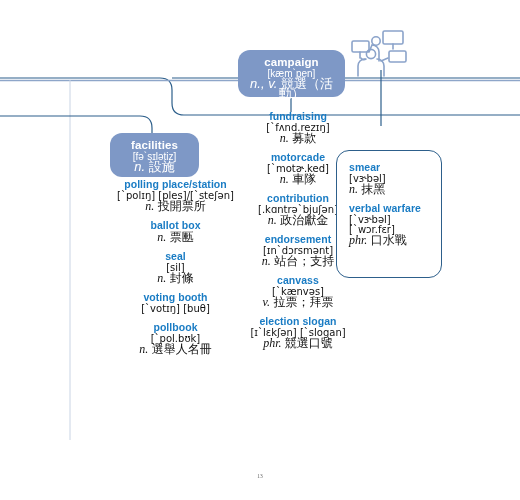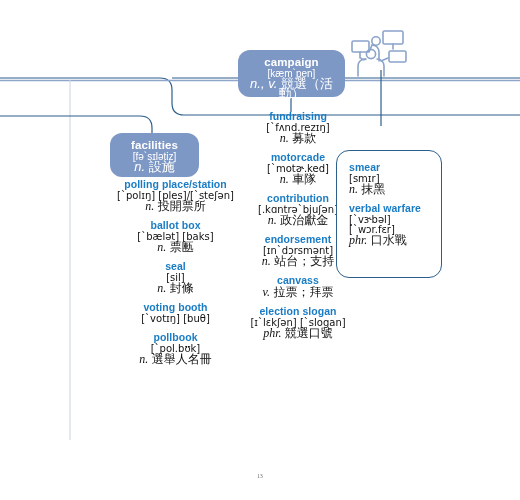"[smɪr]" div.p { text: smɪr -> vɝbəl }
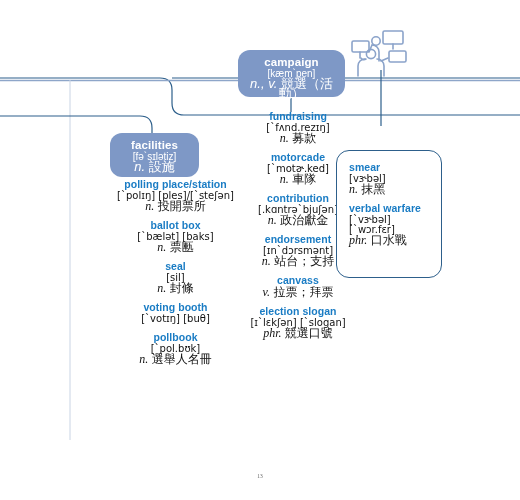"[`bælət] [baks]" div.p { html: <div>[`bælət] [baks]</div> -> none }
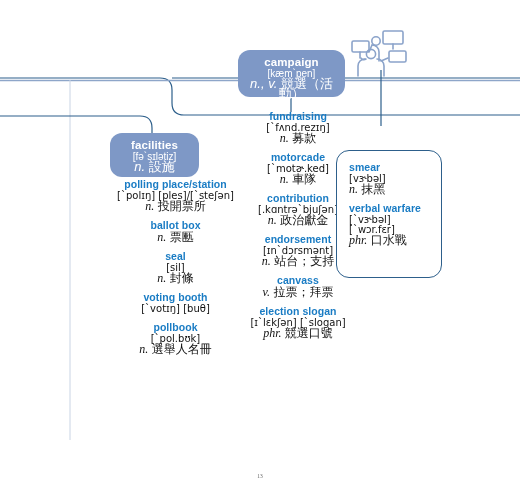"[`kænvəs]" div.p { html: none -> <div>[`kænvəs]</div> }
